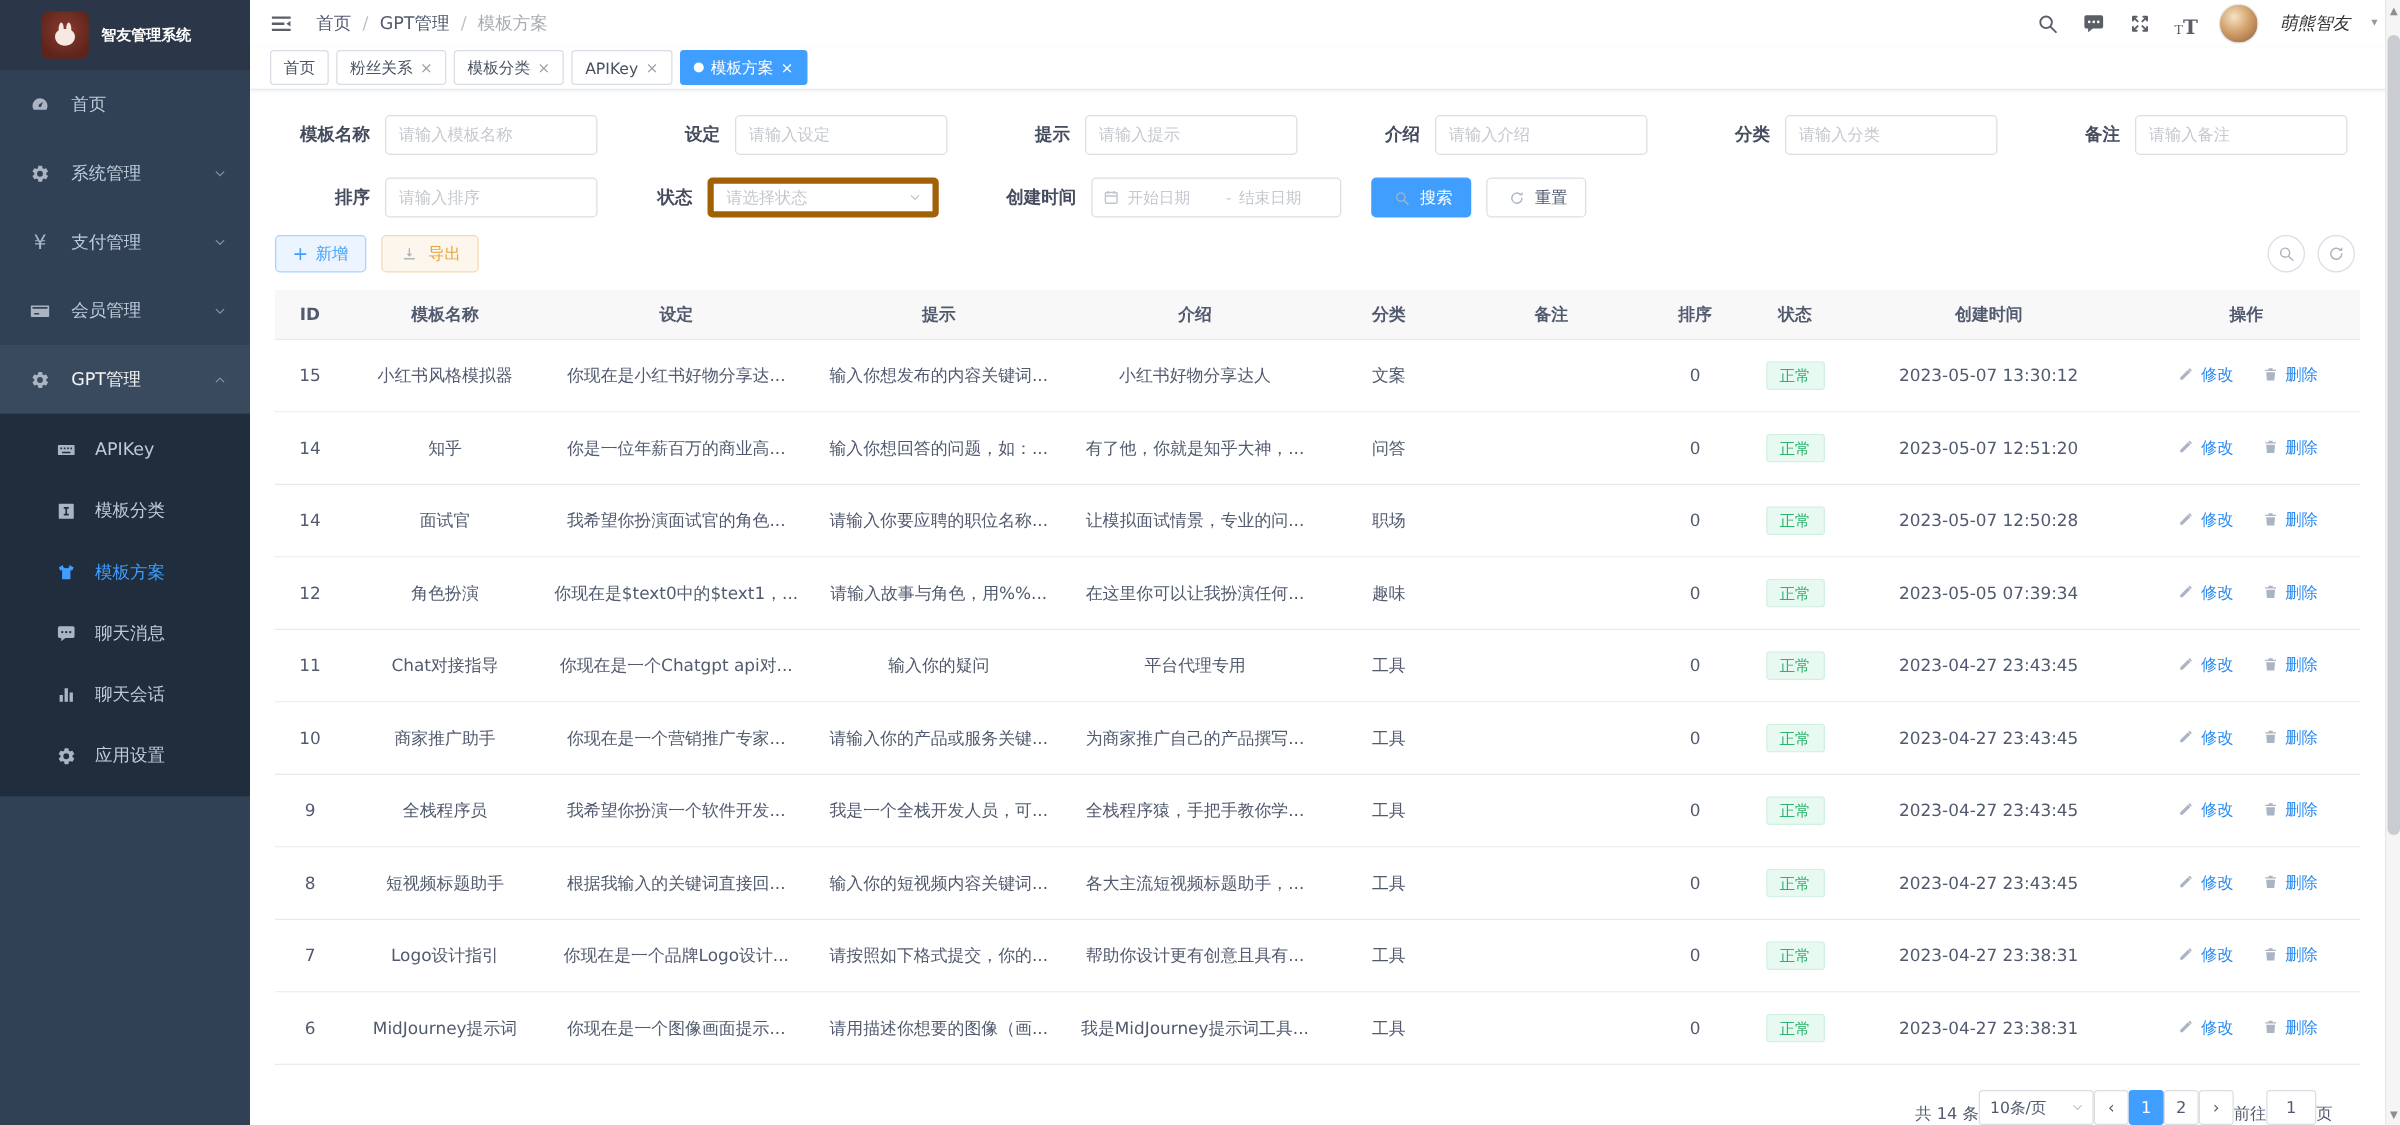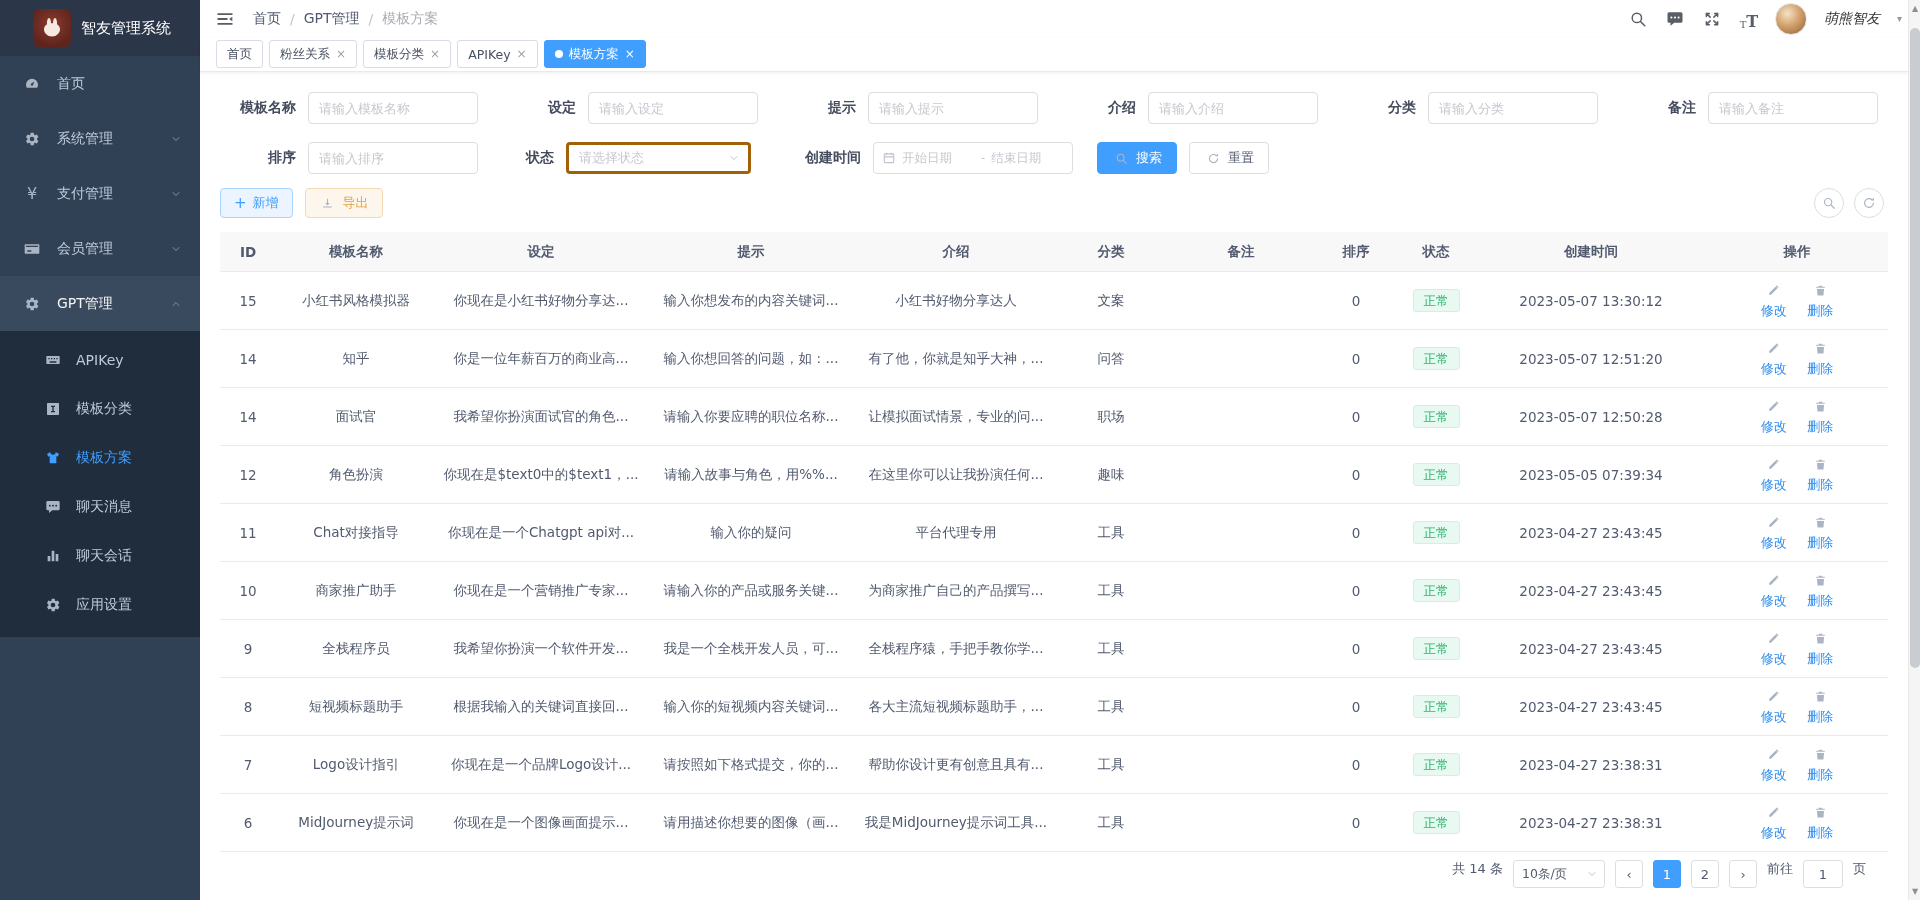"智友管理系统" .logo-title { font-size: 15px -> 12px; font-weight: normal -> bold }
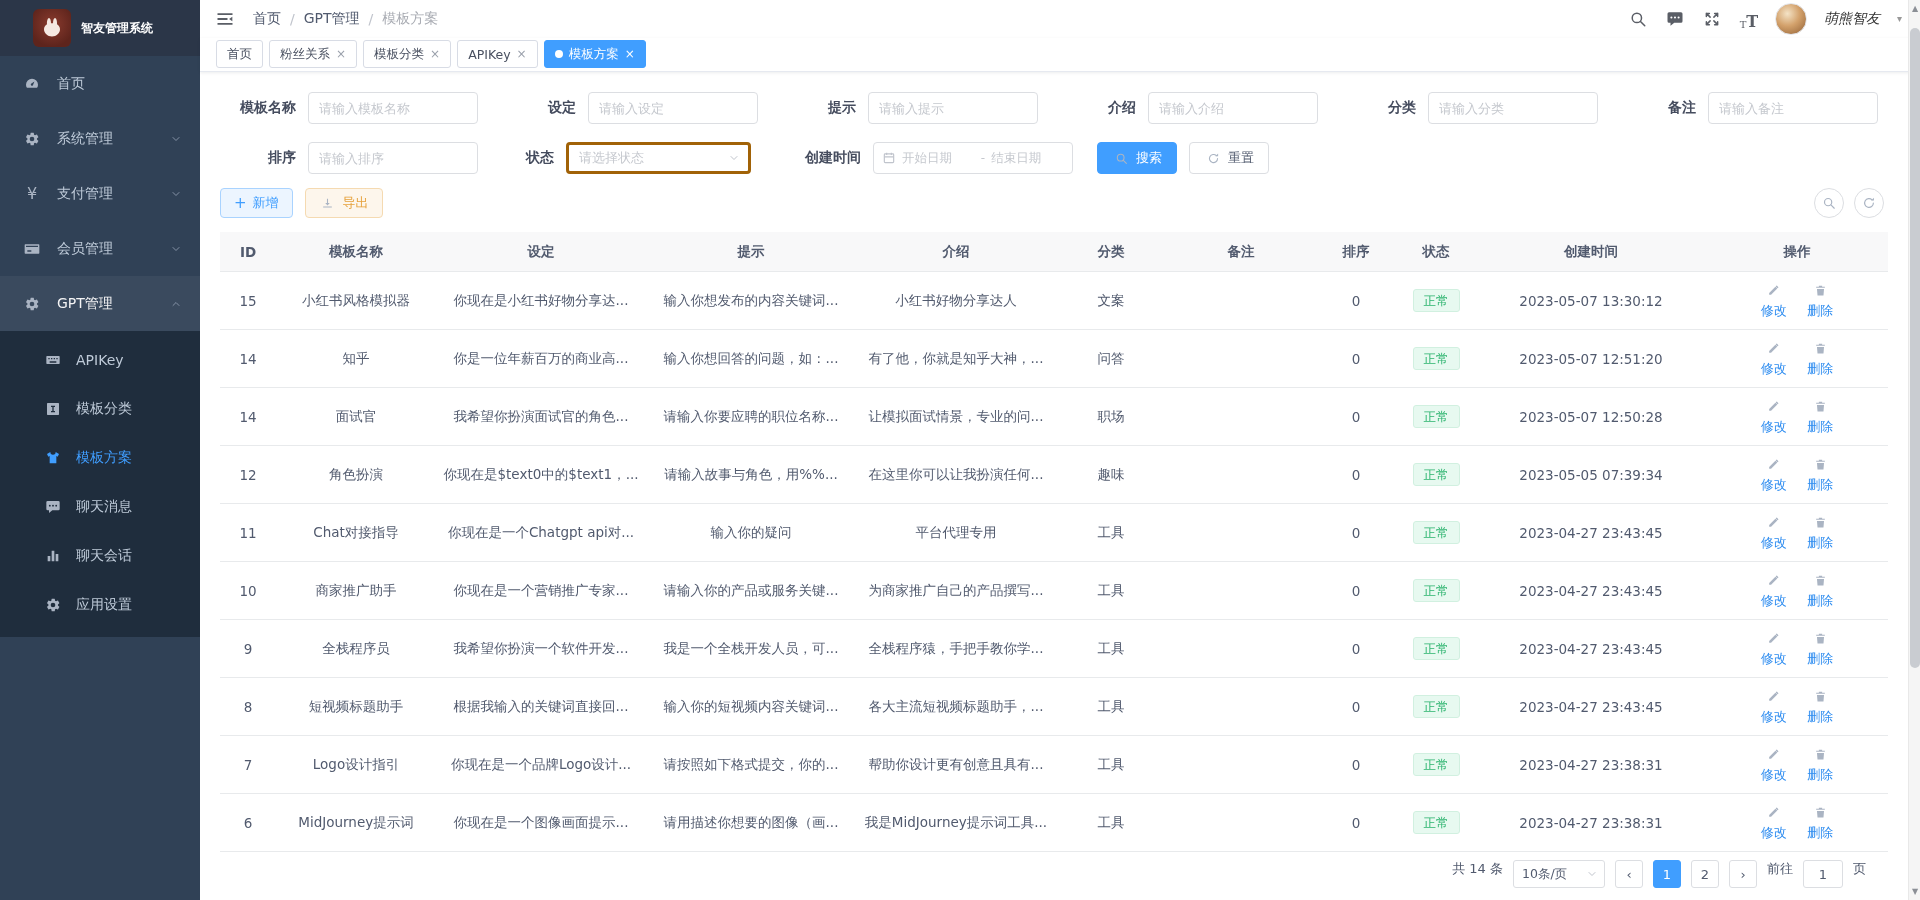"请选择状态" .select-box { border: 3px solid #a16207 -> 5px solid #a16207 }
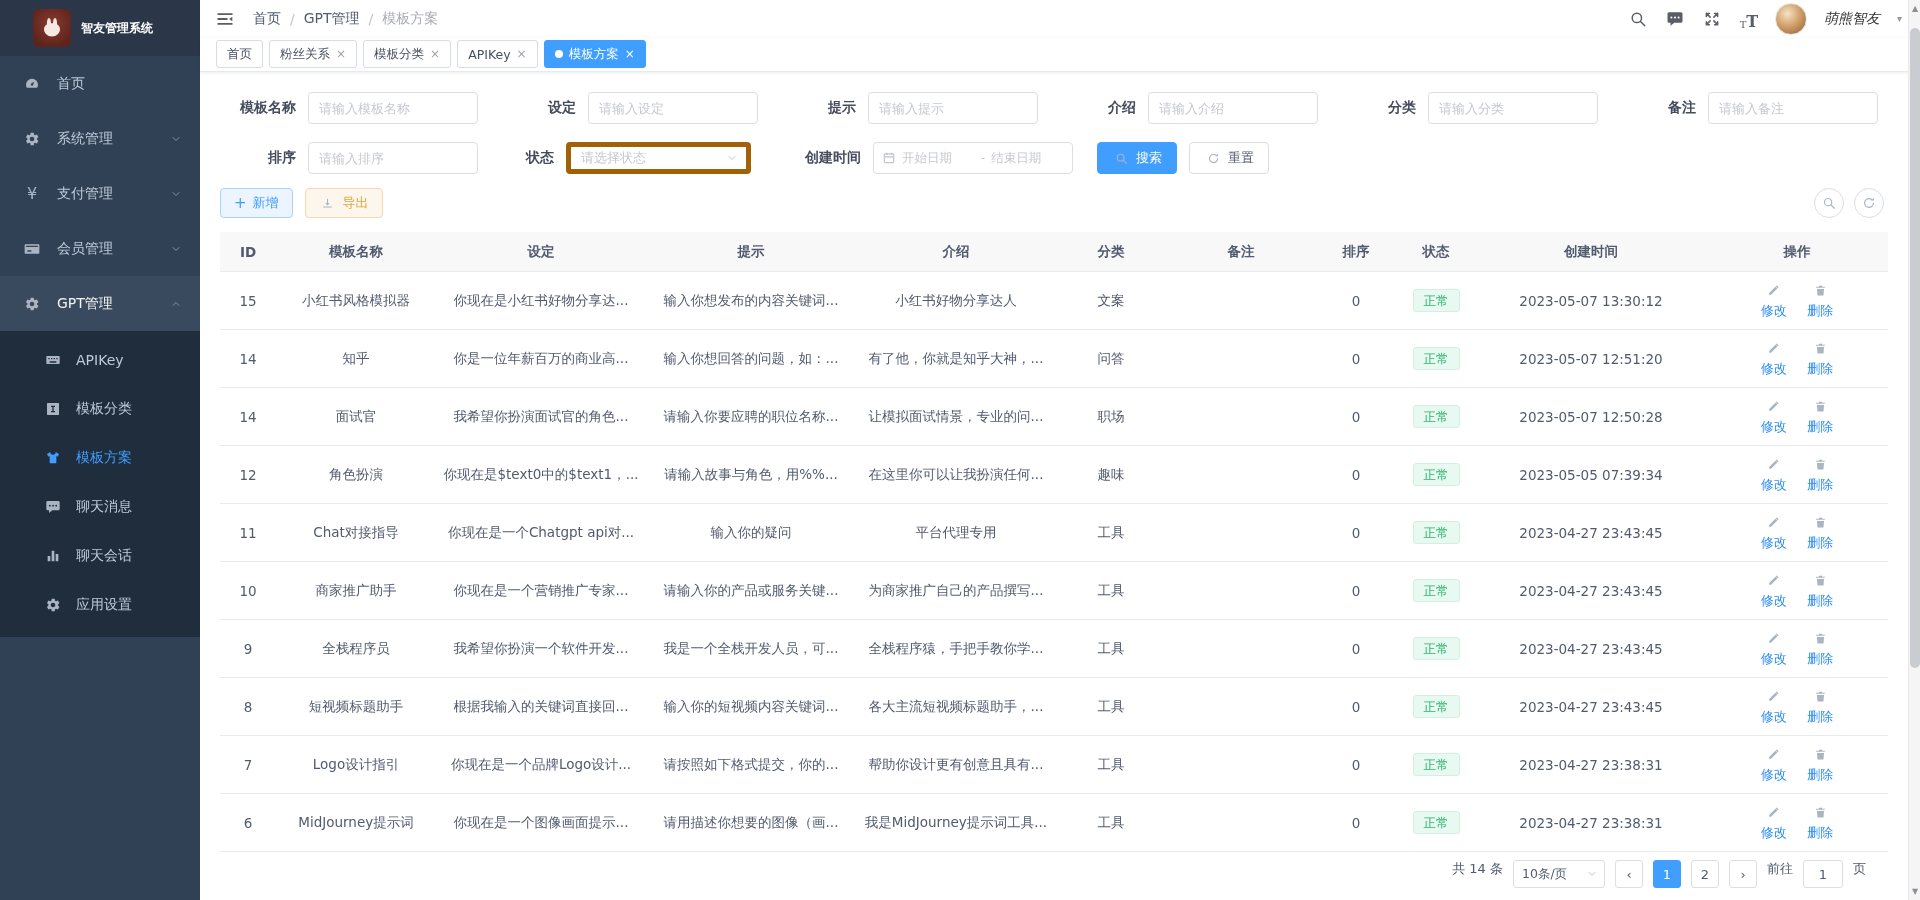"修改" .op-link { flex-direction: column -> none }
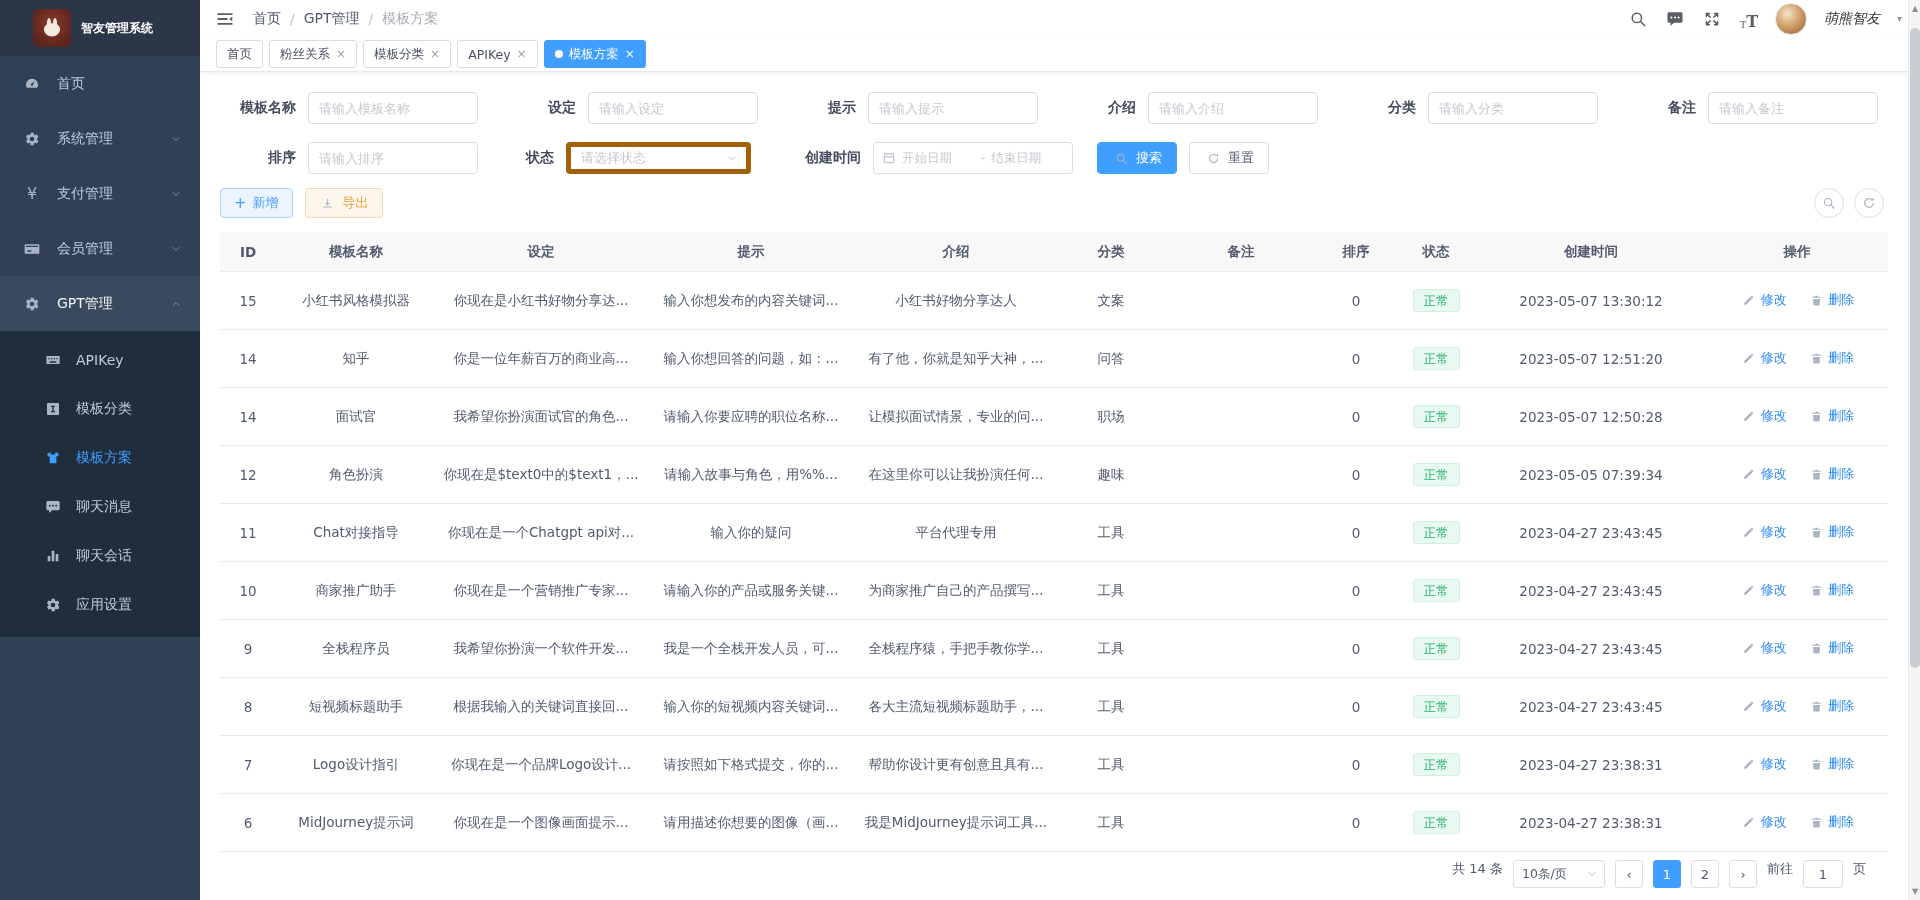"共 14 条" .footer { align-items: flex-start -> flex-end; gap: 10px -> 0 }
